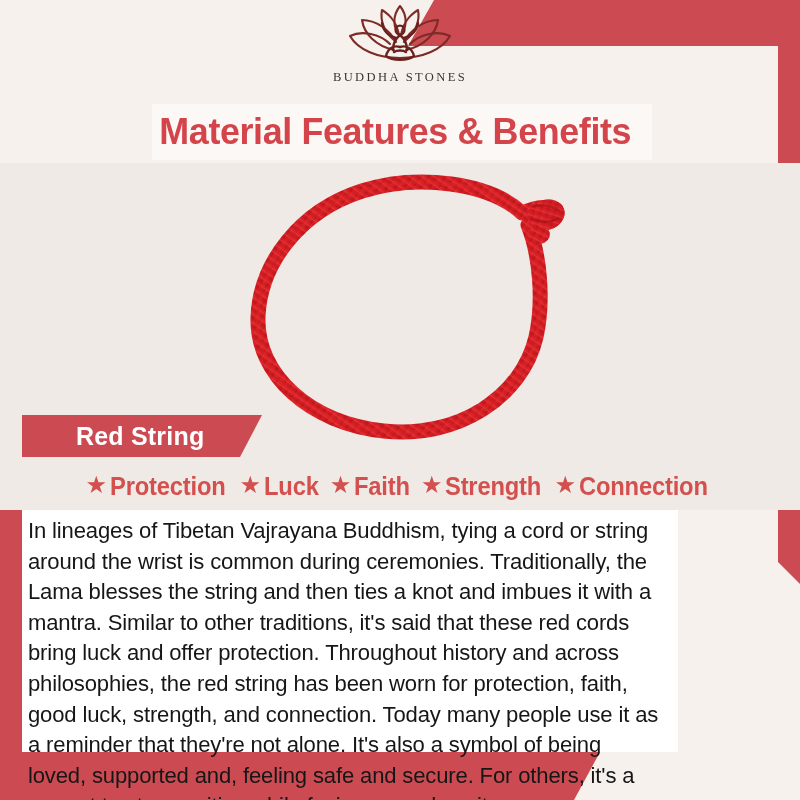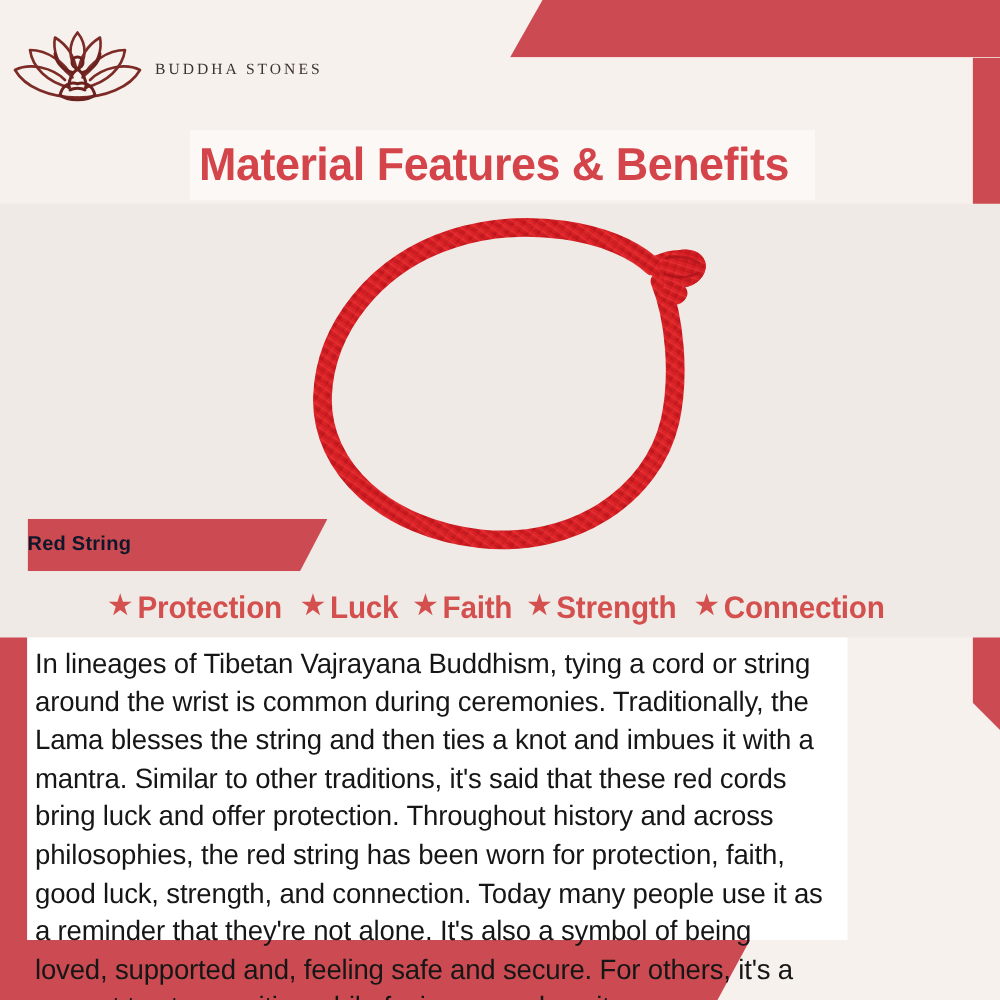"BUDDHA STONES" .header { flex-direction: row -> column }
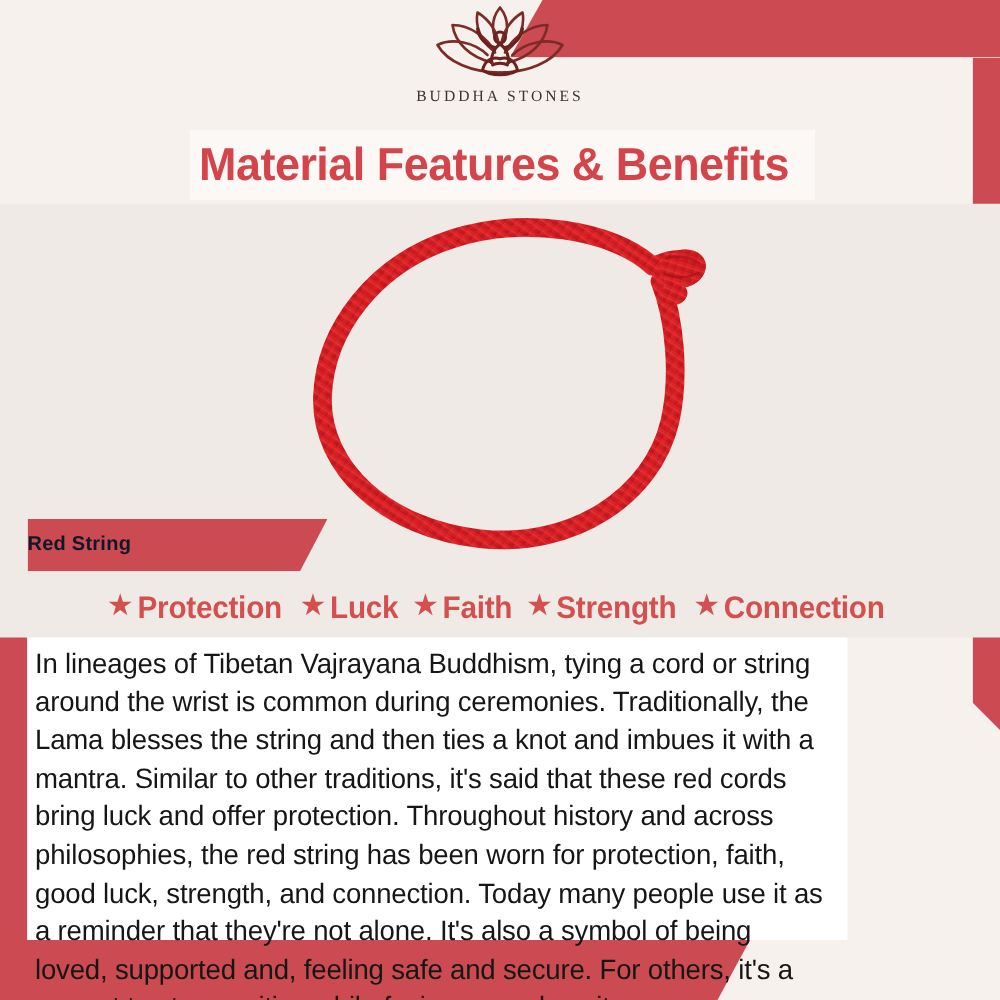"Red String" .ribbon-text { color: #0f172a -> #ffffff; font-size: 16px -> 25px; padding-left: none -> 54px }
